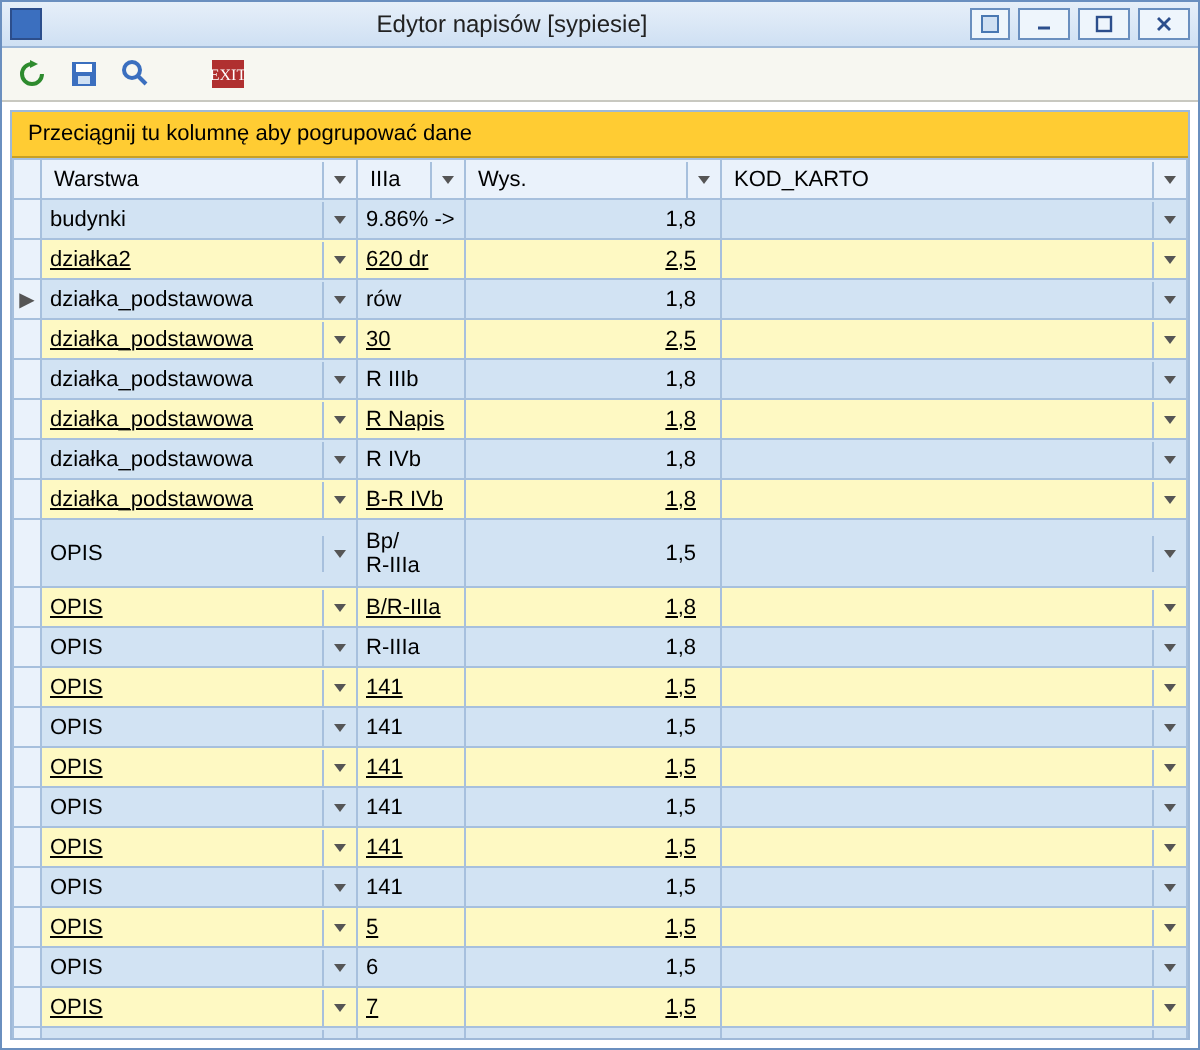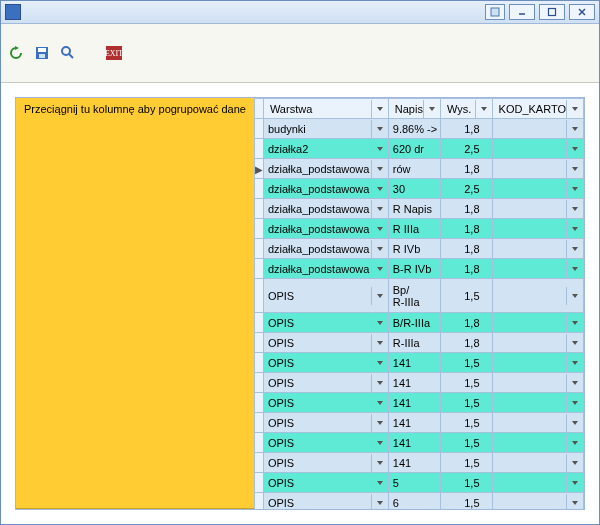"Edytor napisów [sypiesie]" div.title { html: none -> <div>Edytor napisów [sypiesie]</div> }
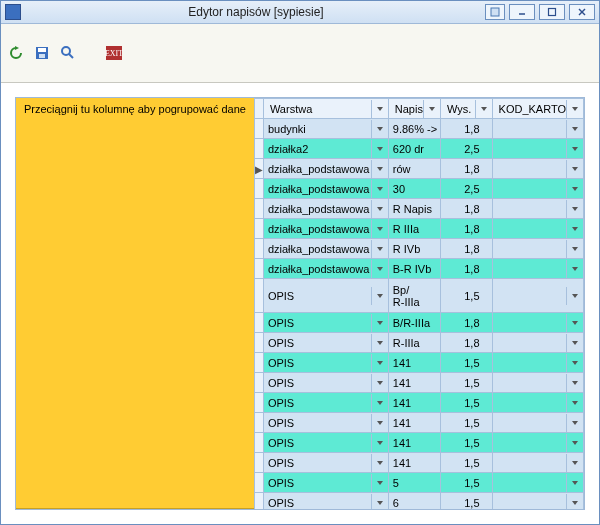"EXIT" .toolbar { padding: 16px 6px -> 0 6px }
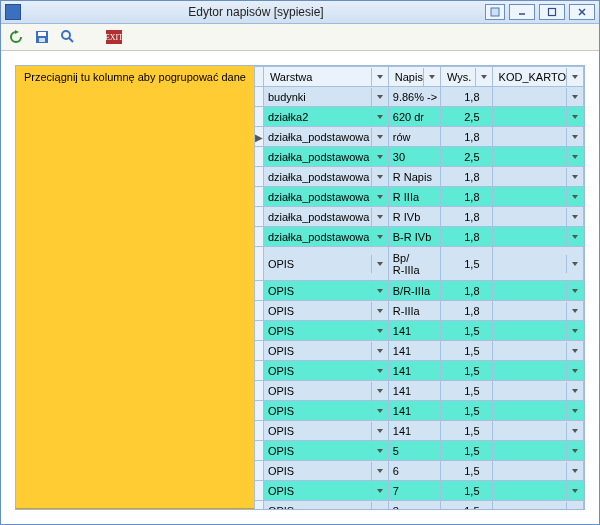"Przeciągnij tu kolumnę aby pogrupować" .groupbox { flex-direction: none -> column; margin: 14px -> 4px }
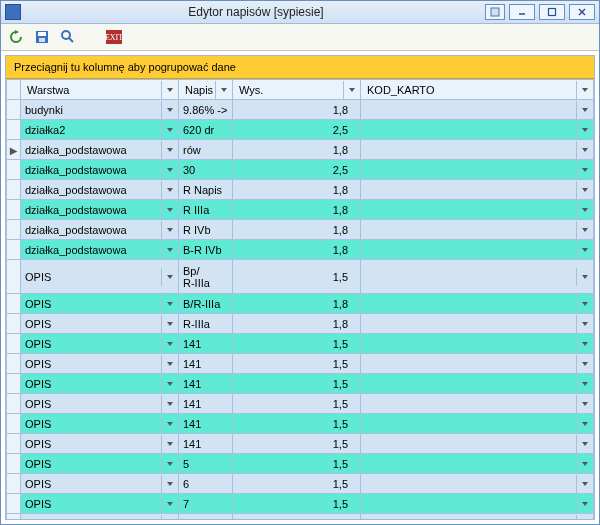"Napis" span { text: Napis -> IIIa }
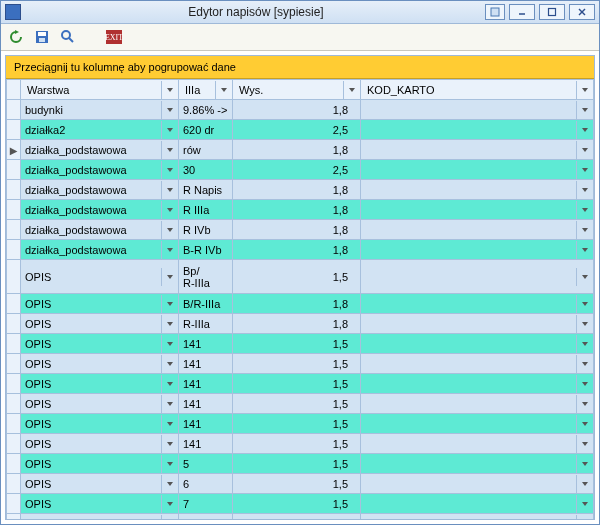"działka2" tr.alt .cell { background: #5eead4 -> #fef9c3; text-decoration: none -> underline }
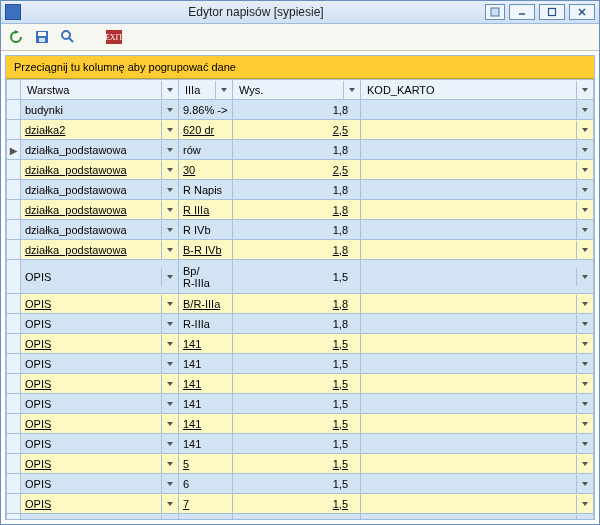"R Napis" span.val { text: Napis -> IIIb }
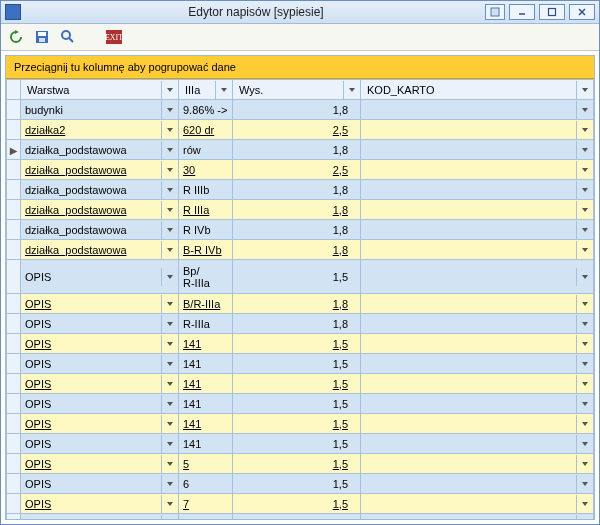"R IIIa" span.val { text: IIIa -> Napis }
